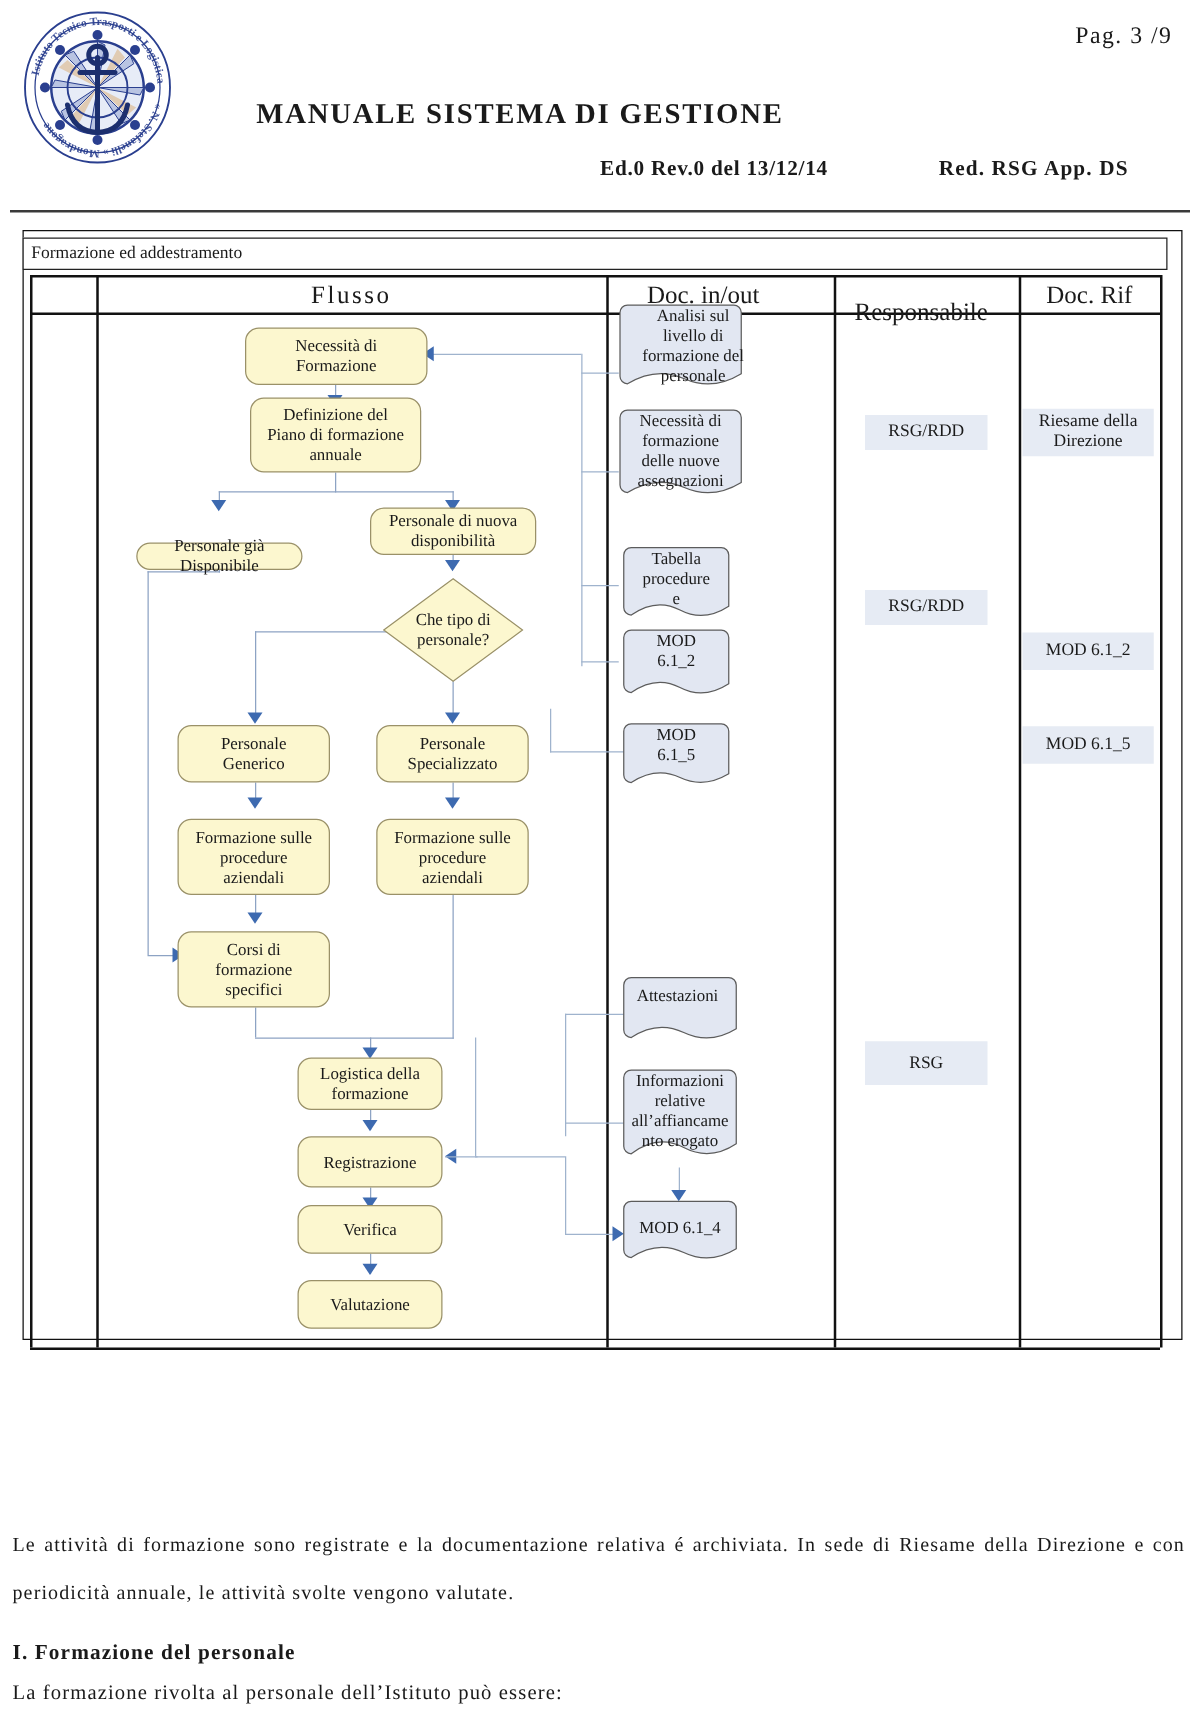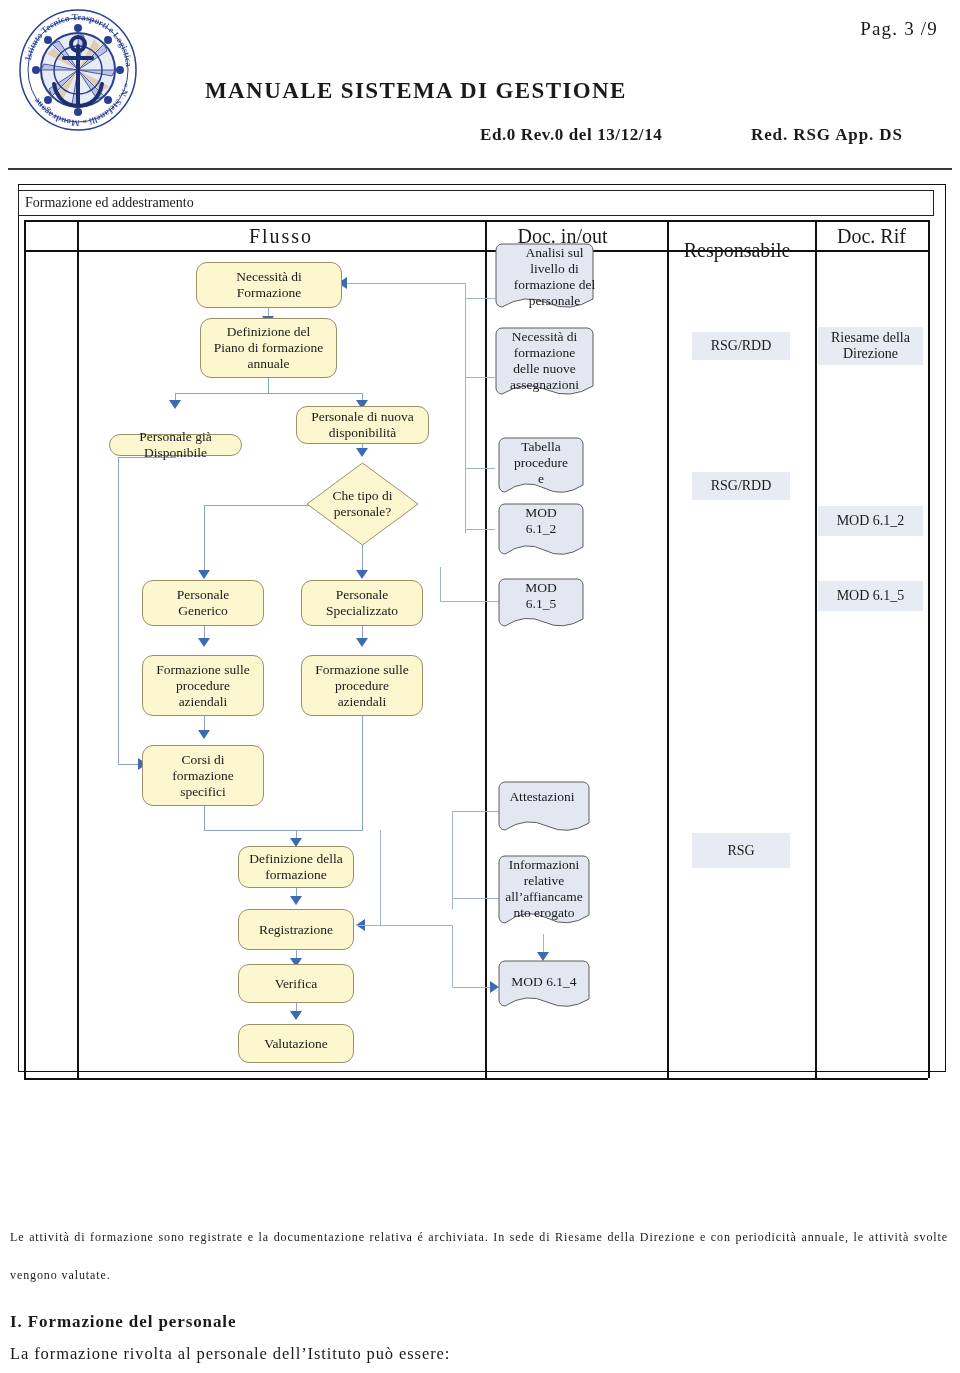"Definizione della" span { text: Definizione -> Logistica }
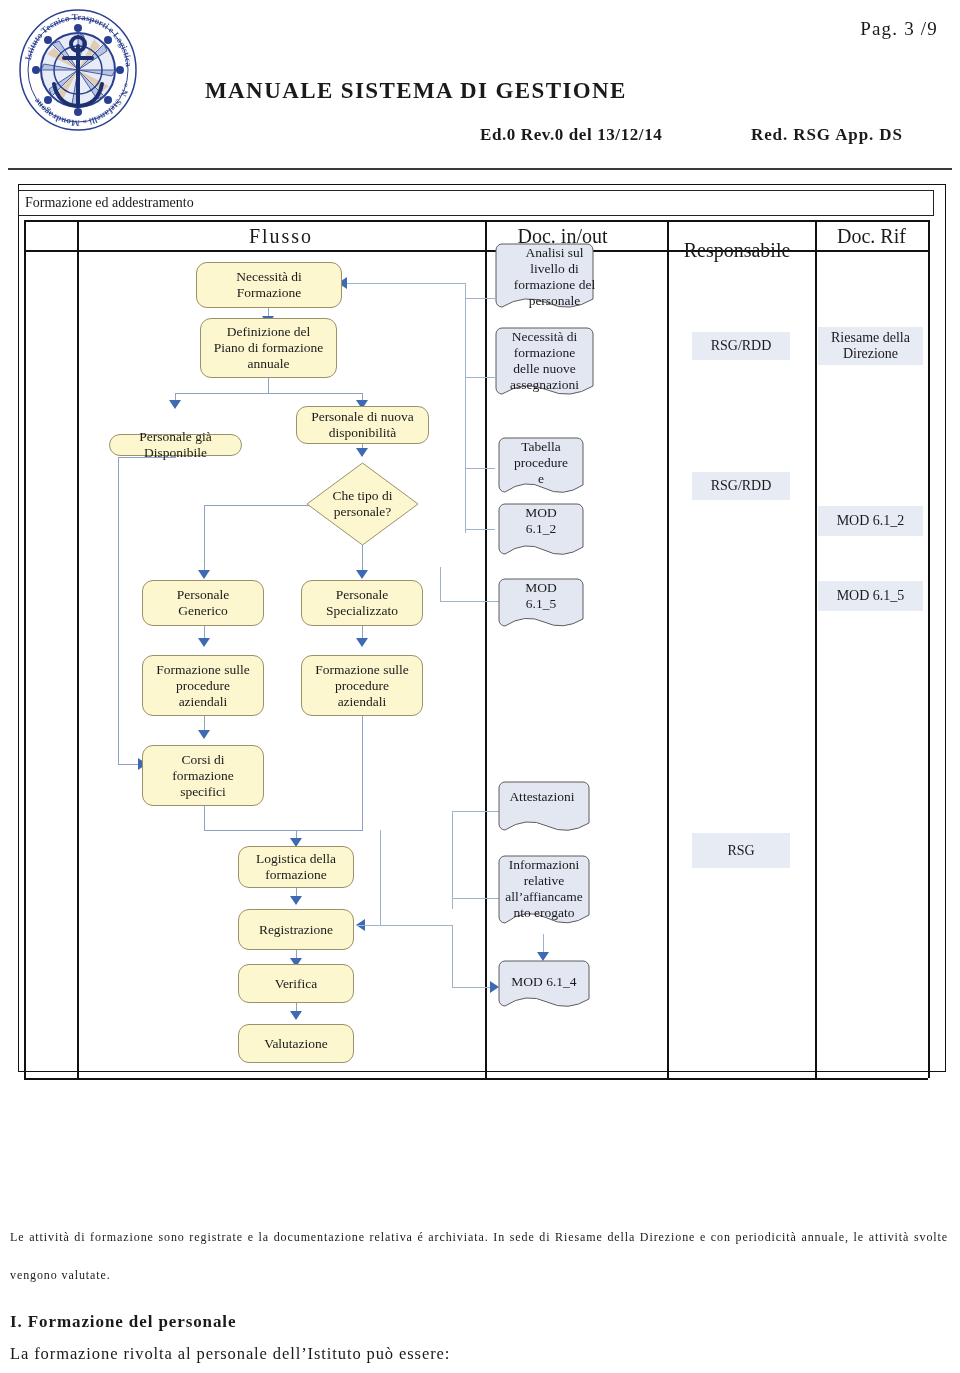"Le attività di formazione sono" #para1 { font-size: 12px -> 16px }
